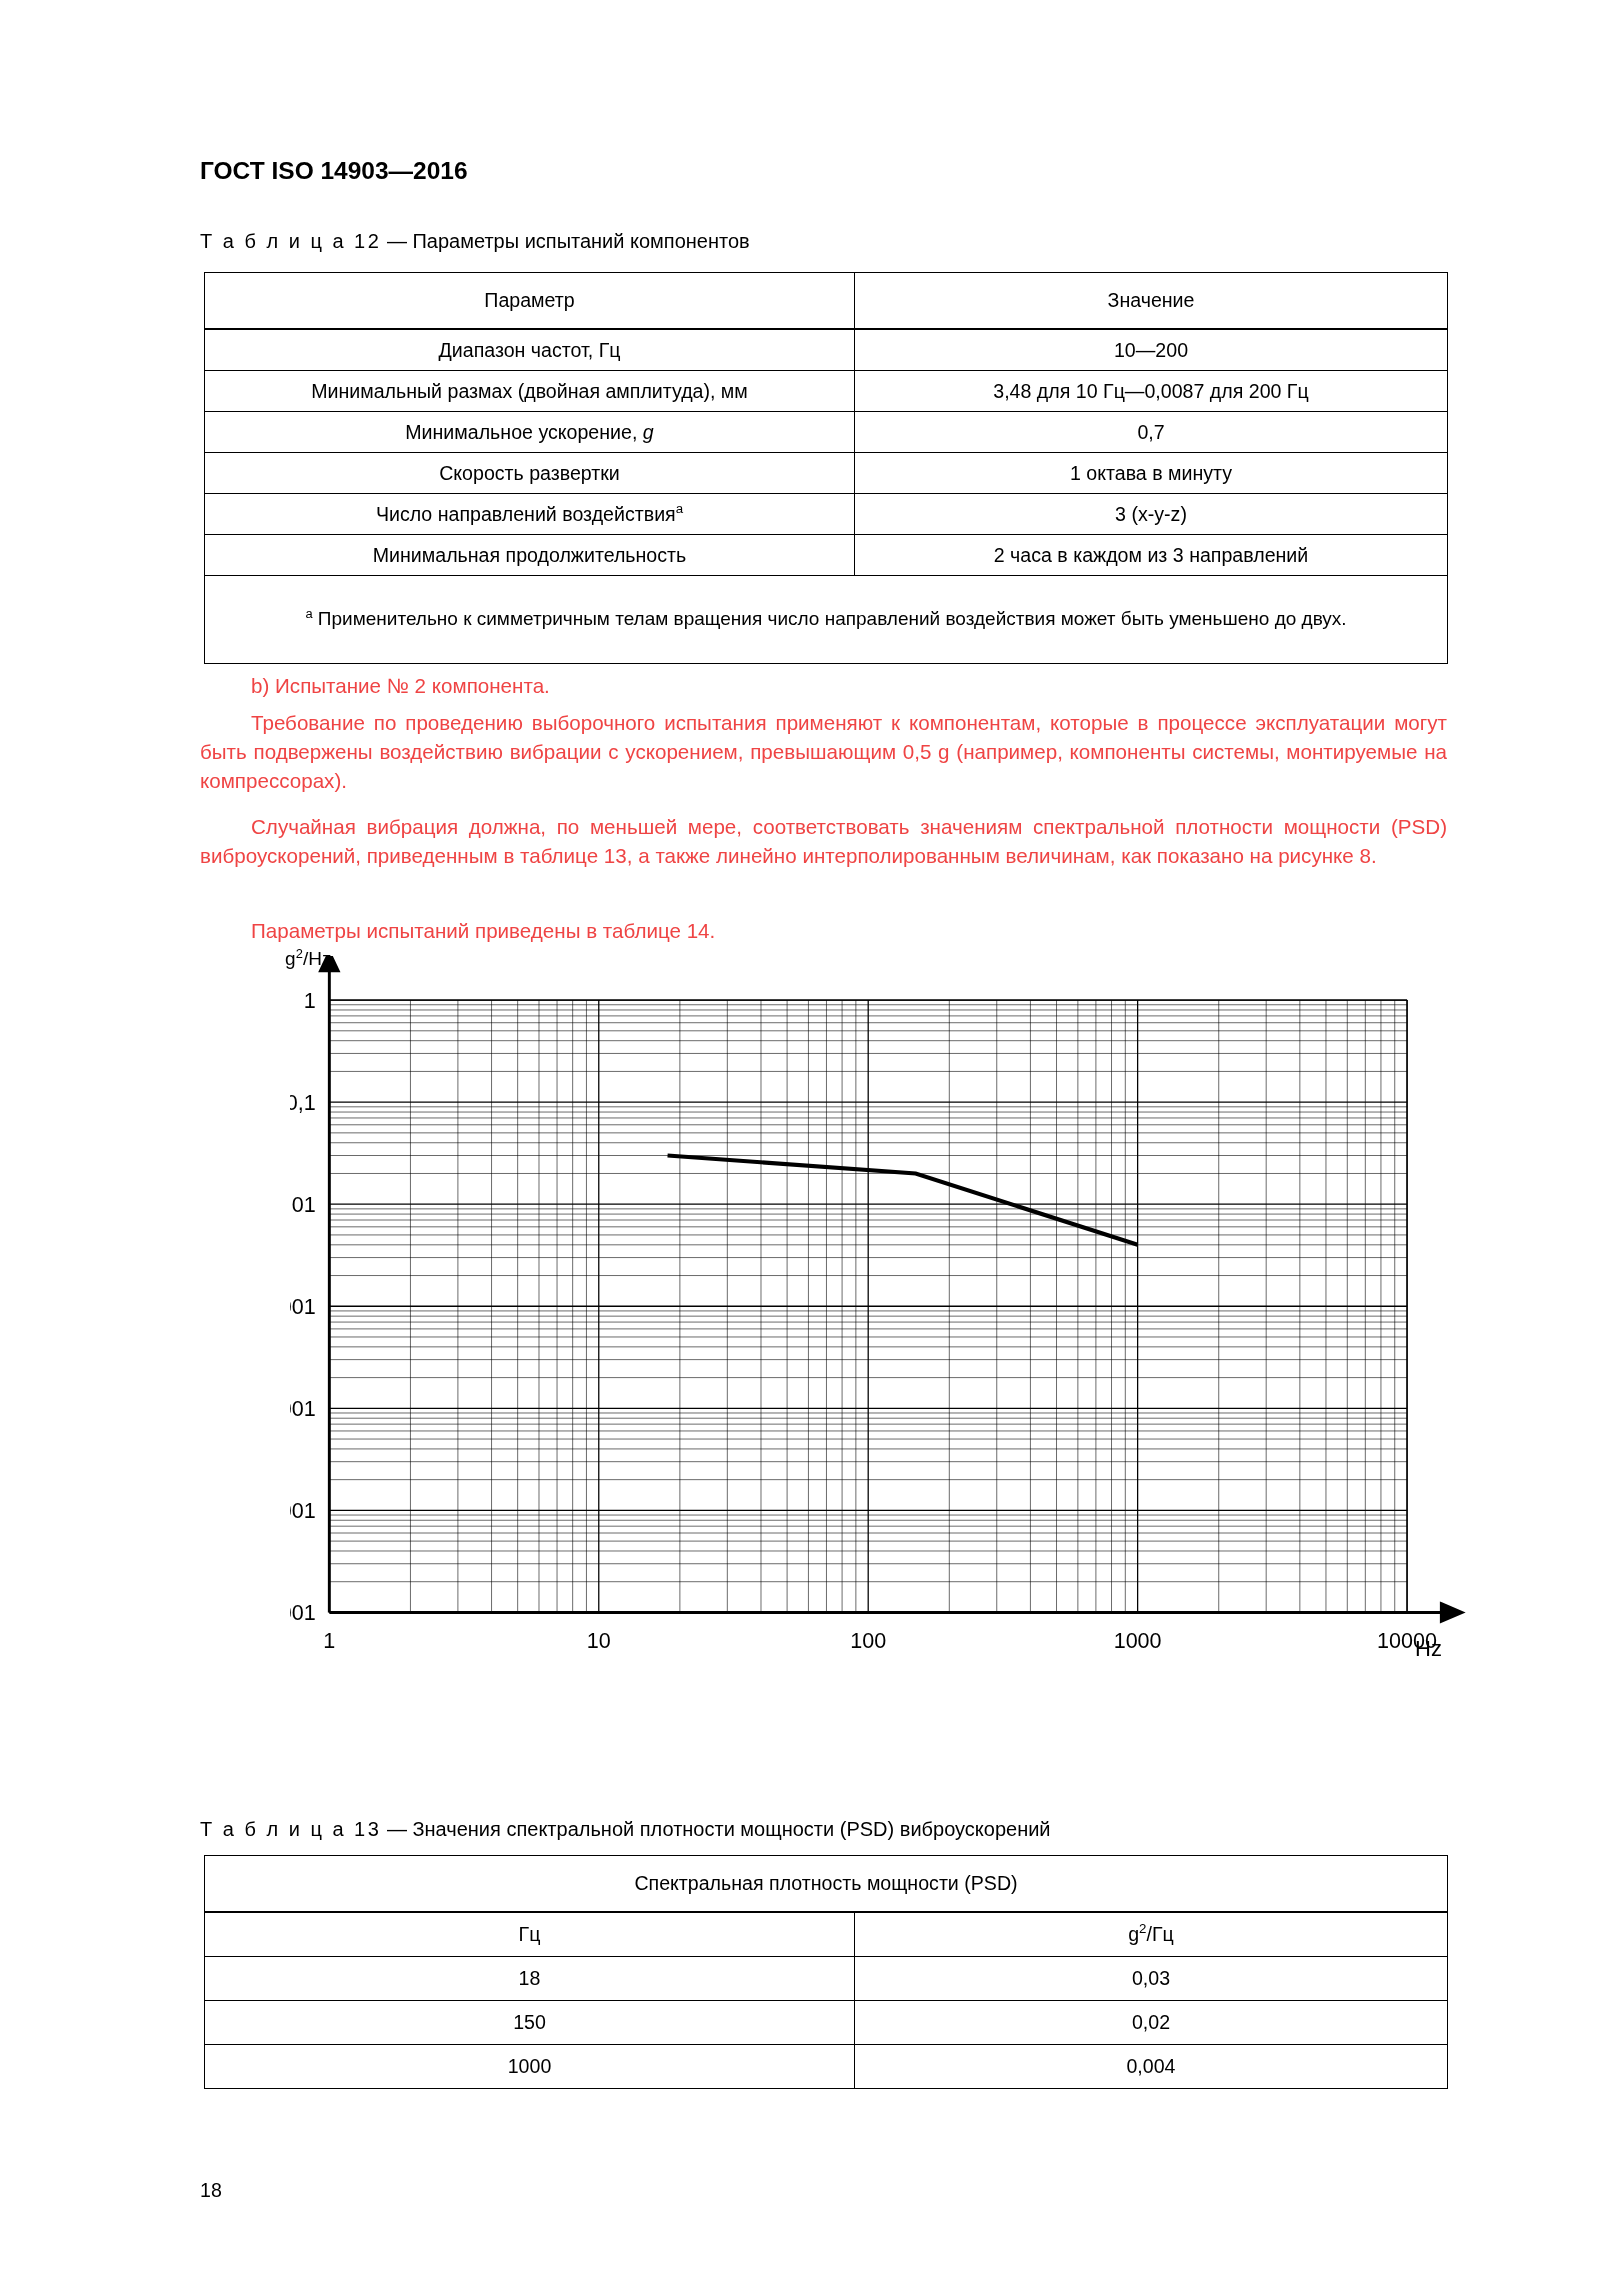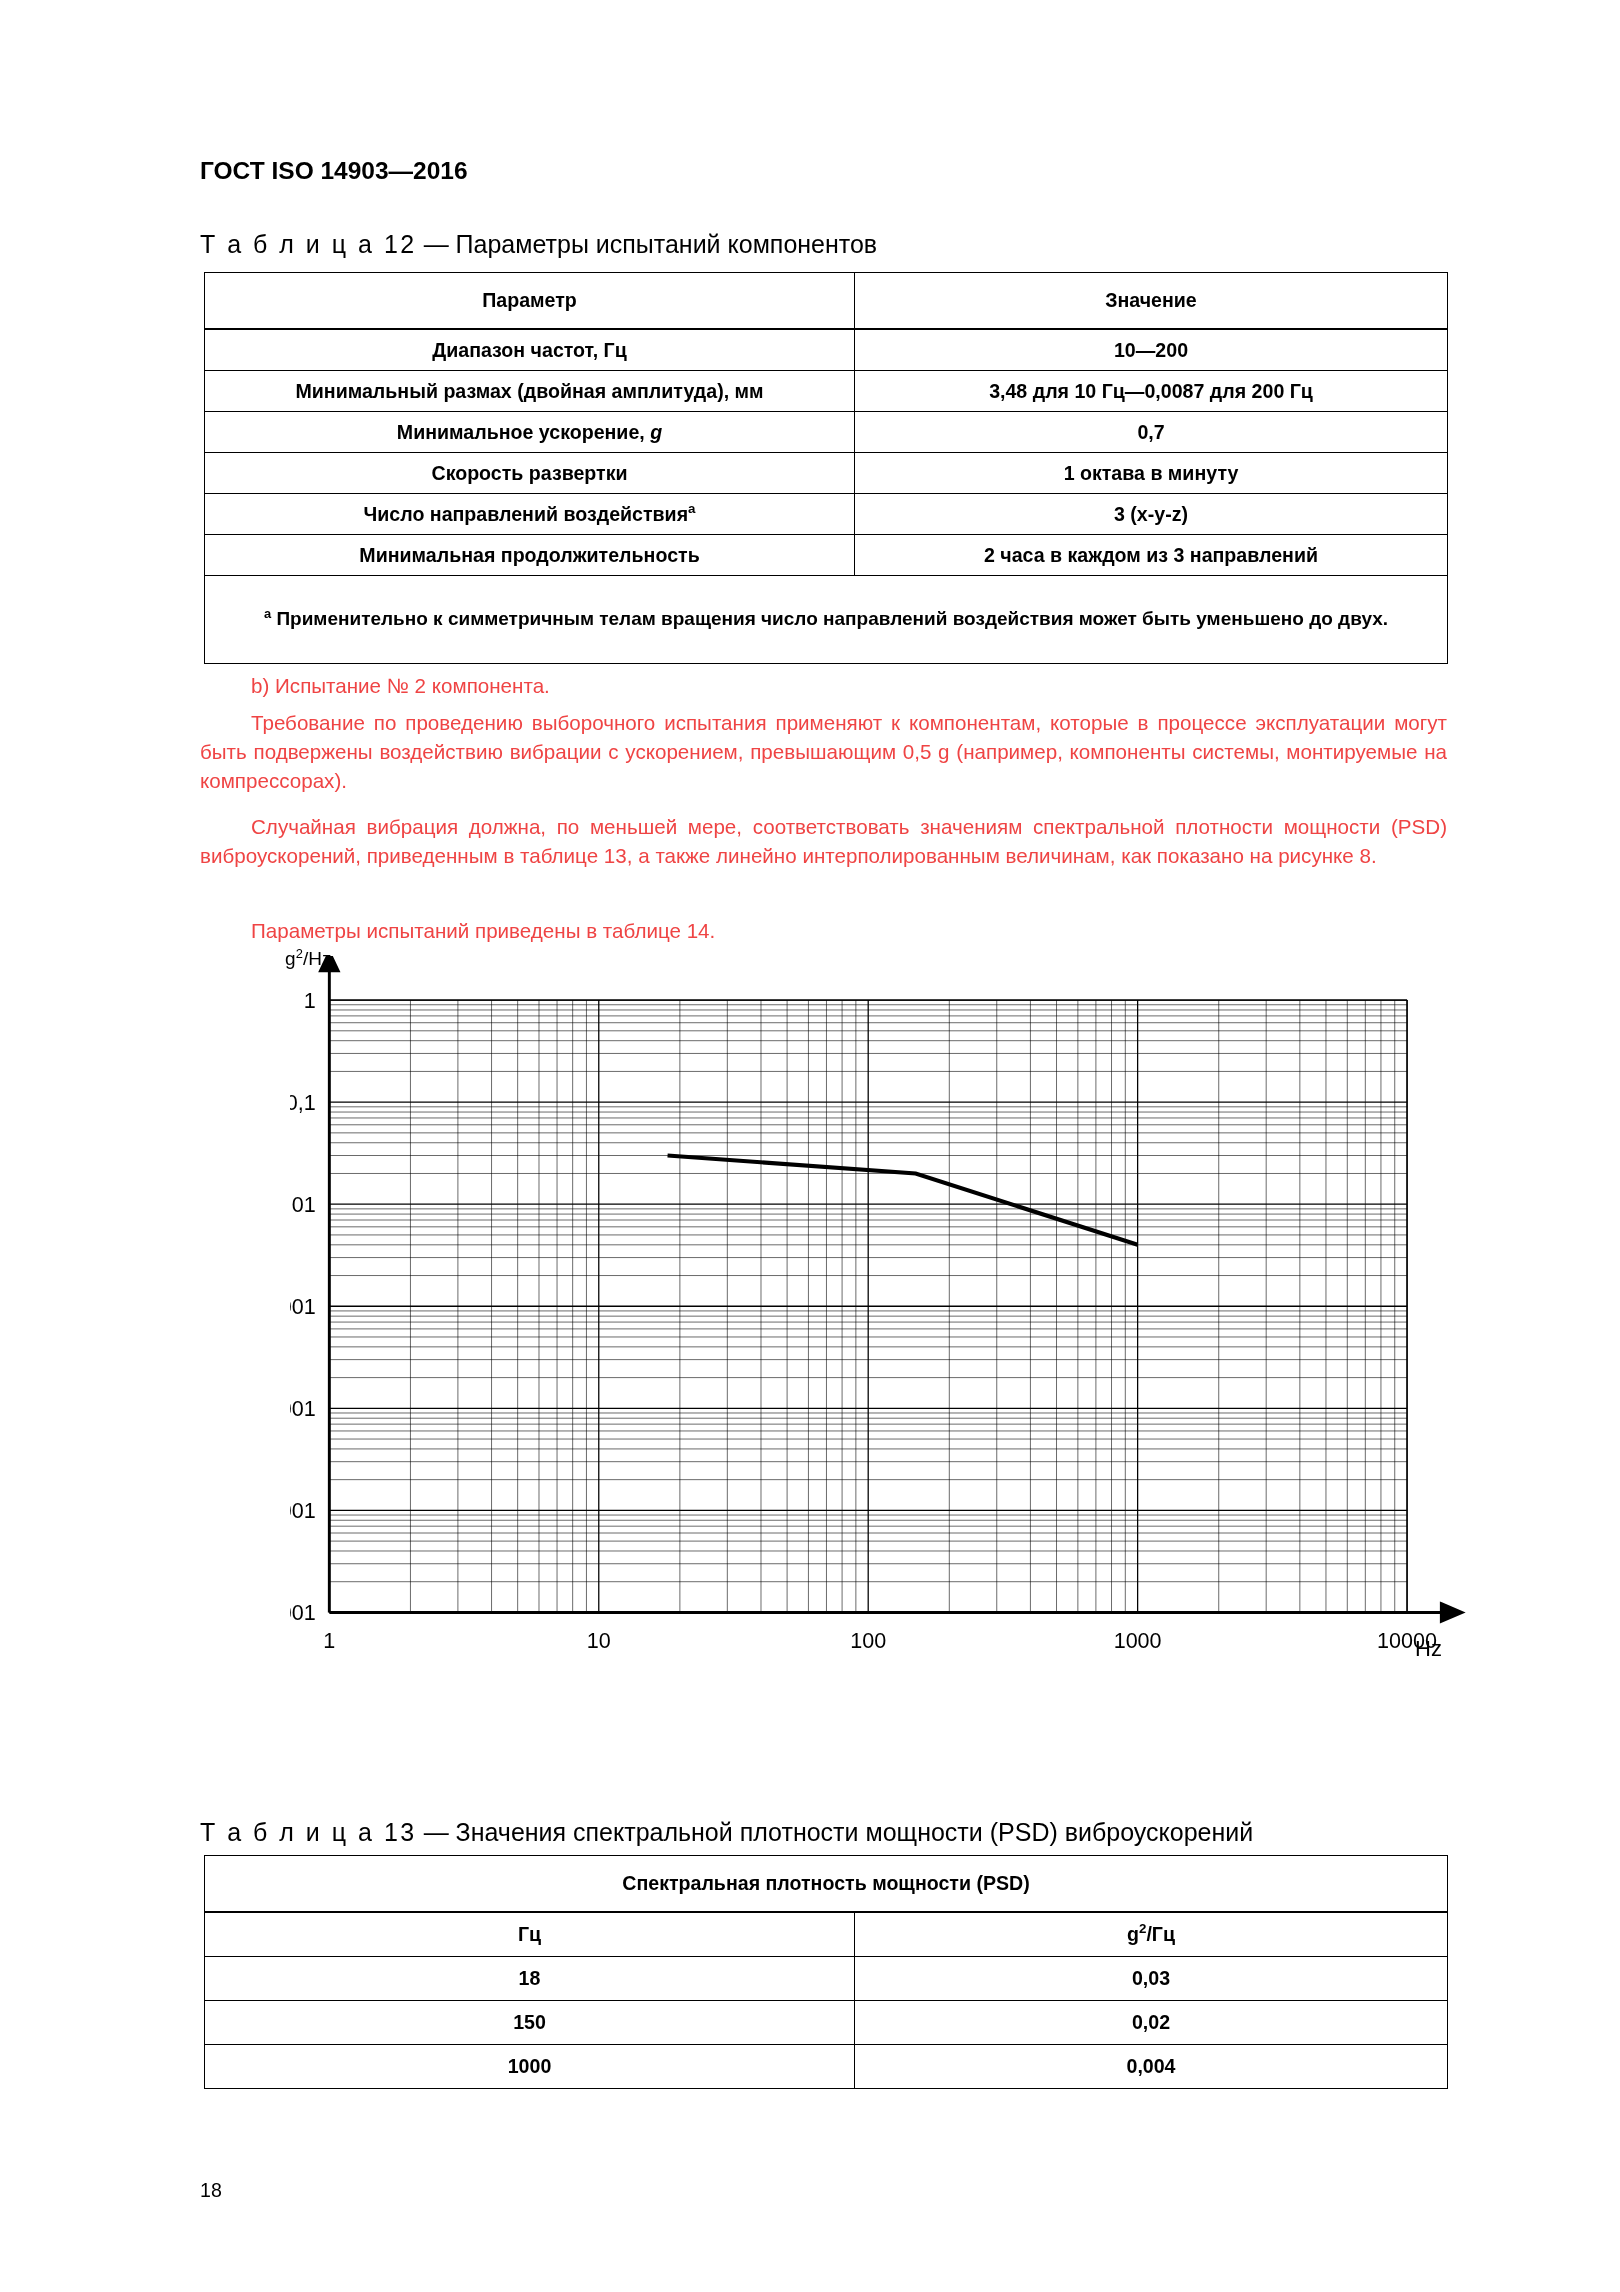"Т а б л и" .table-caption { font-size: 25px -> 20px }
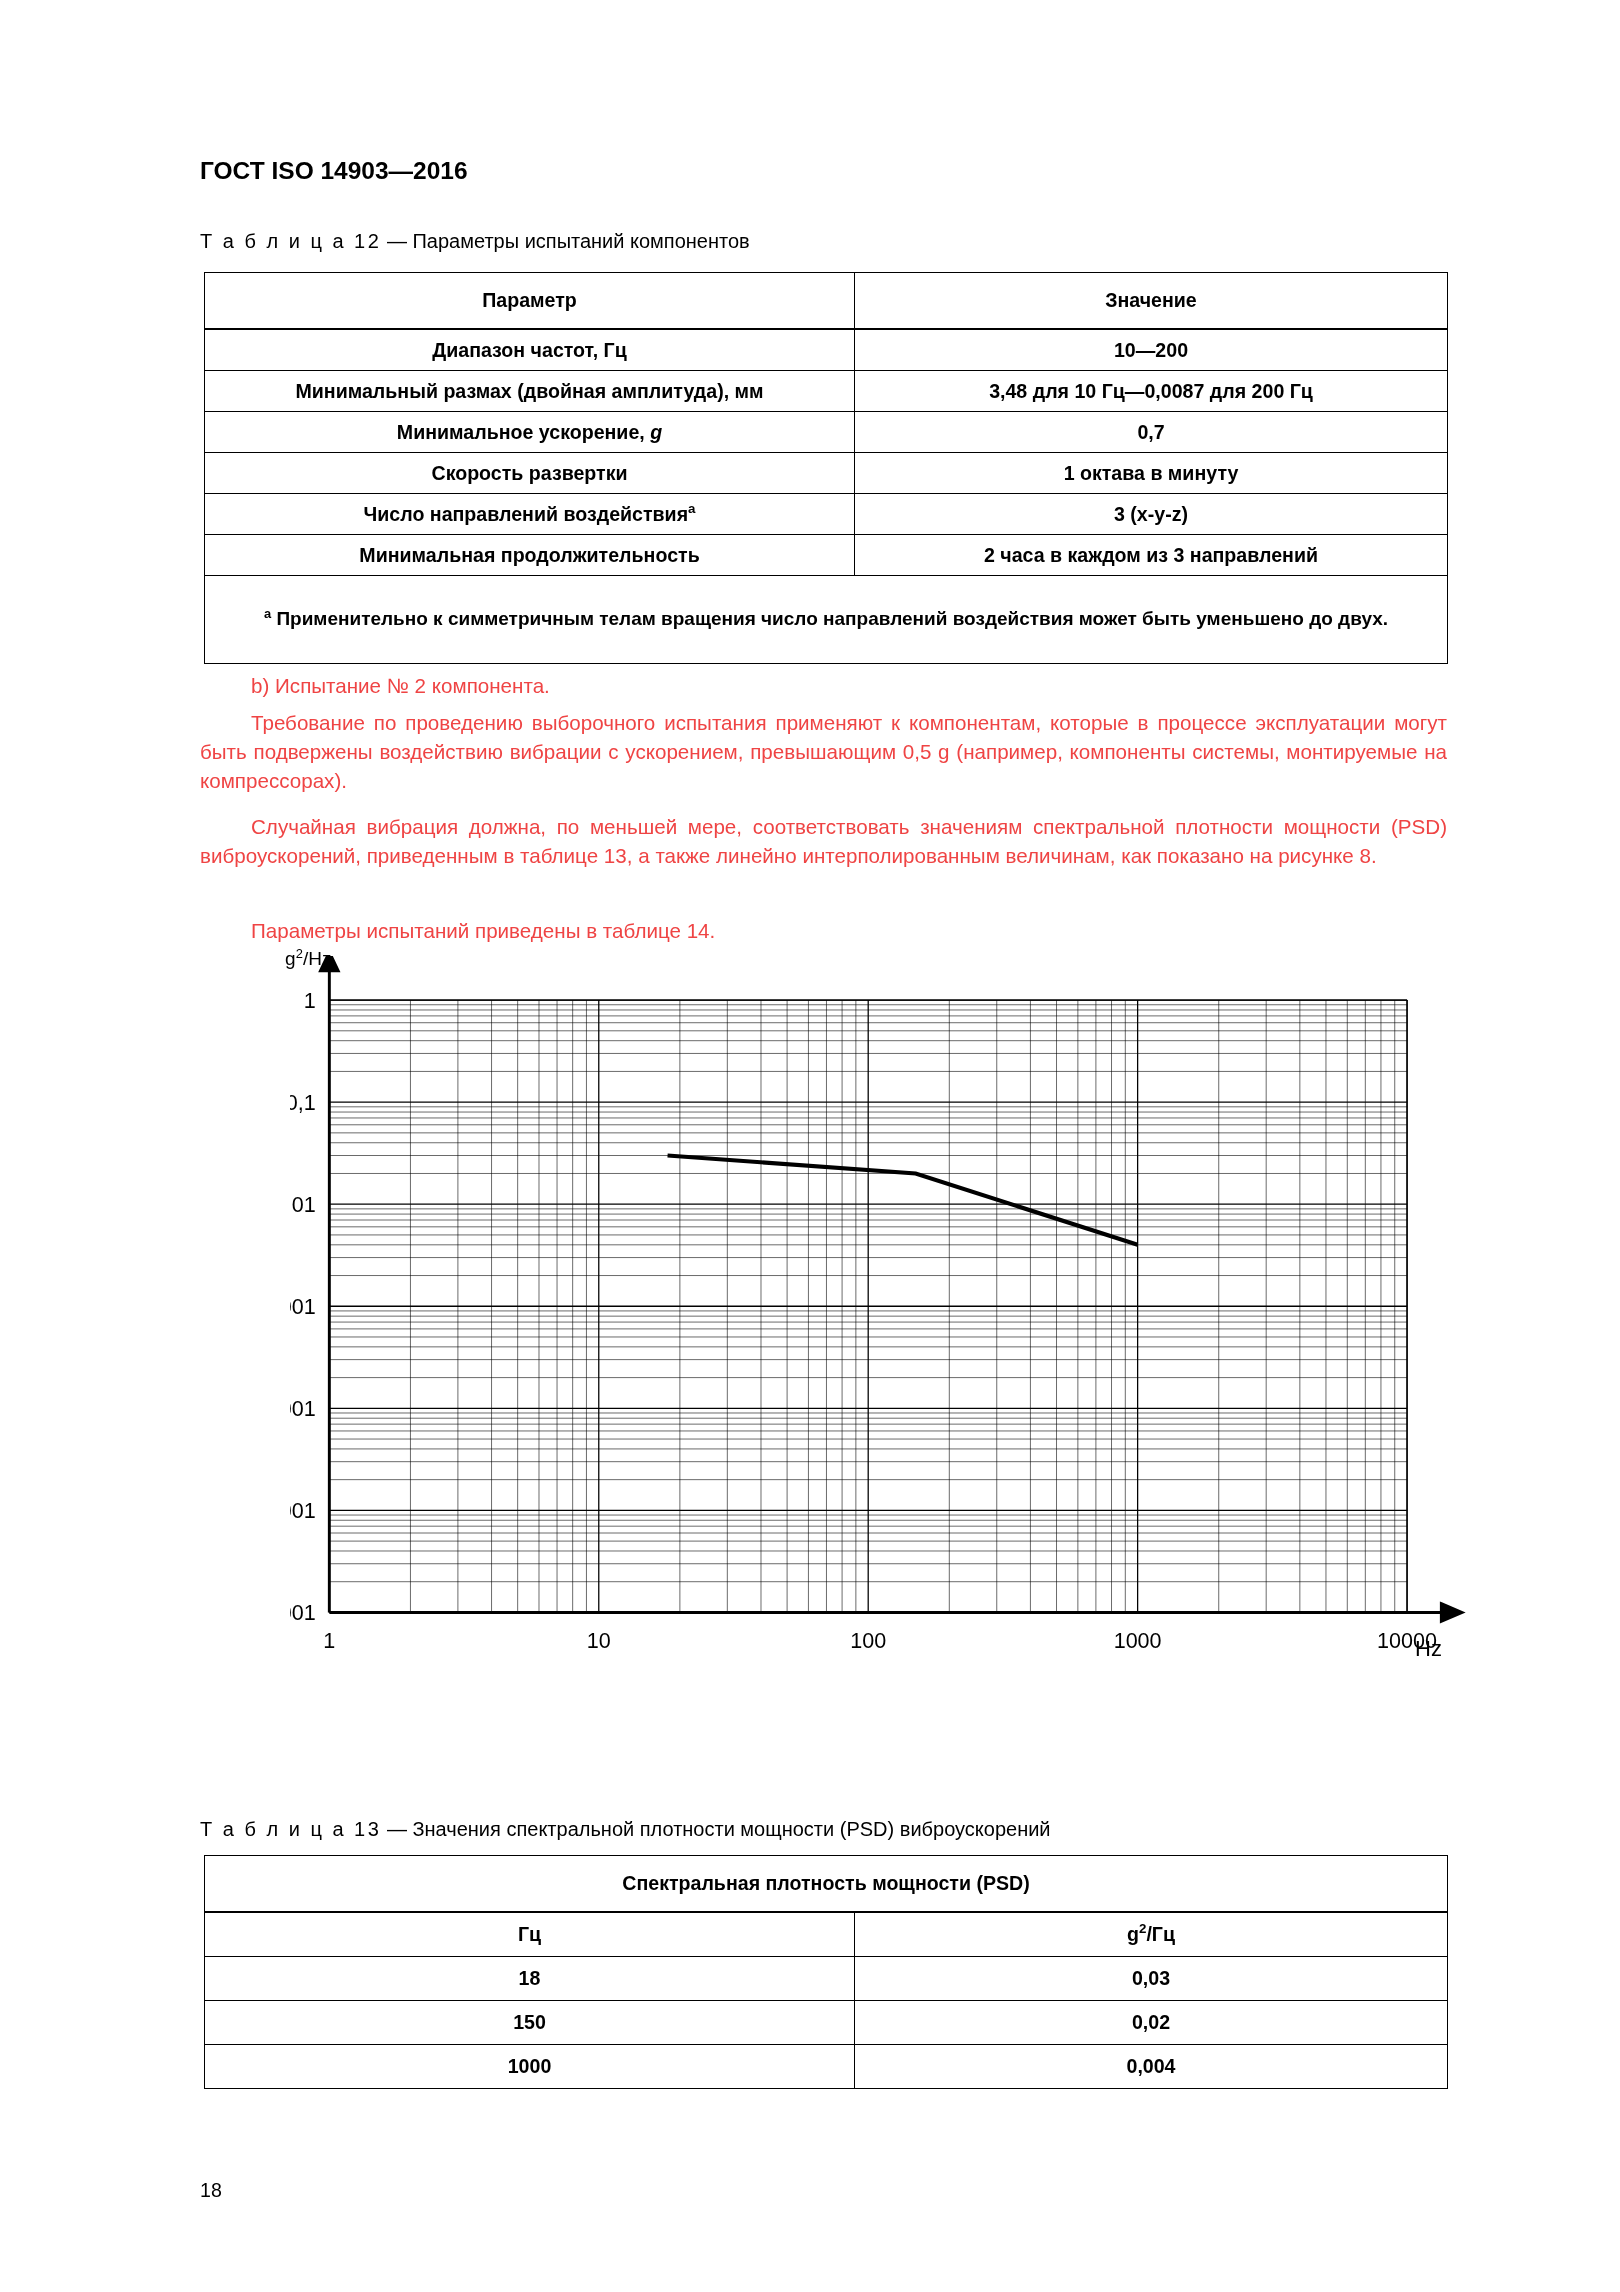"Параметр" table.doc-table td, table.doc-table th { font-weight: bold -> normal }
